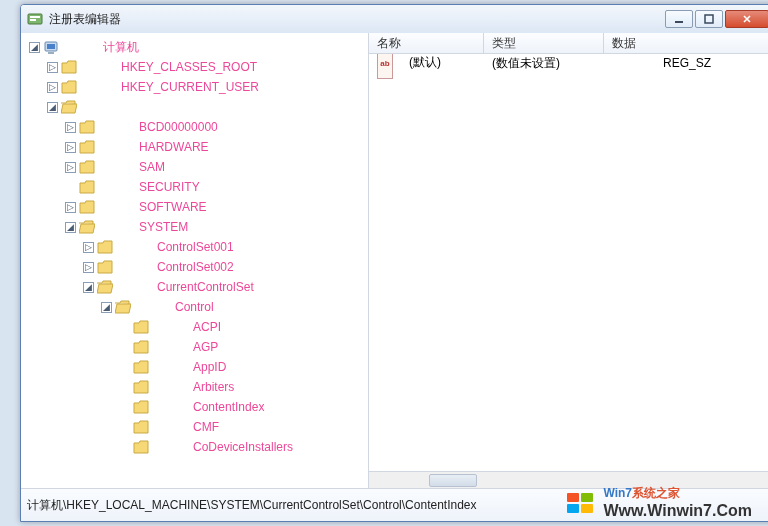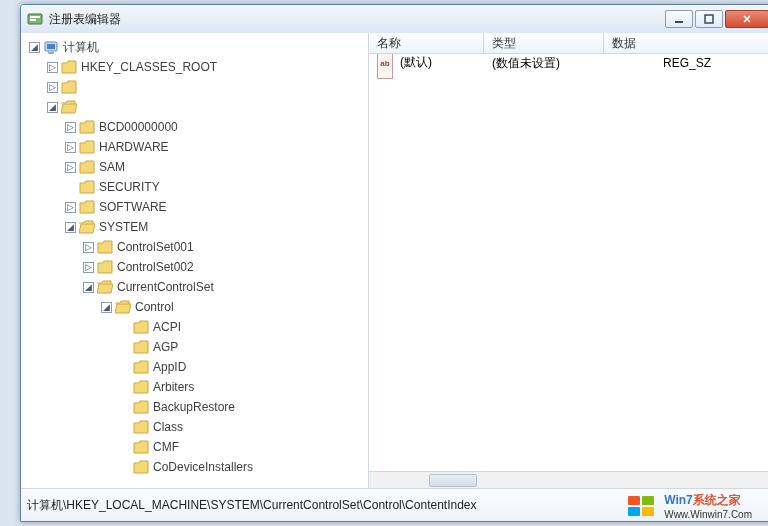"计算机" .label { color: #404040 -> #ec4899; margin-left: none -> 40px }
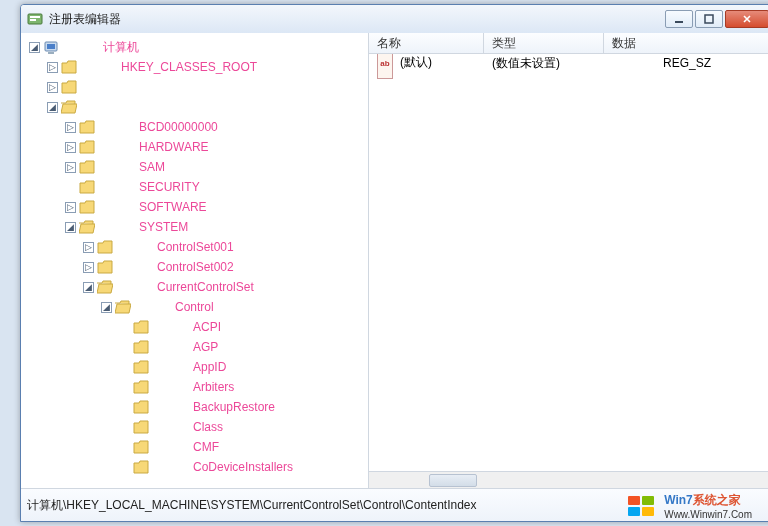"ab" .valicon { margin-right: 7px -> 16px }
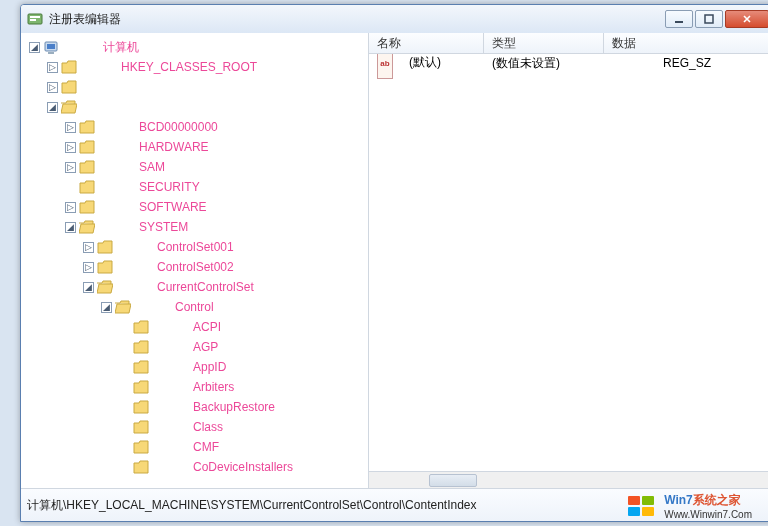"HKEY_CURRENT_USER" span.label { html: none -> <span>HKEY_CURRENT_USER</span> }
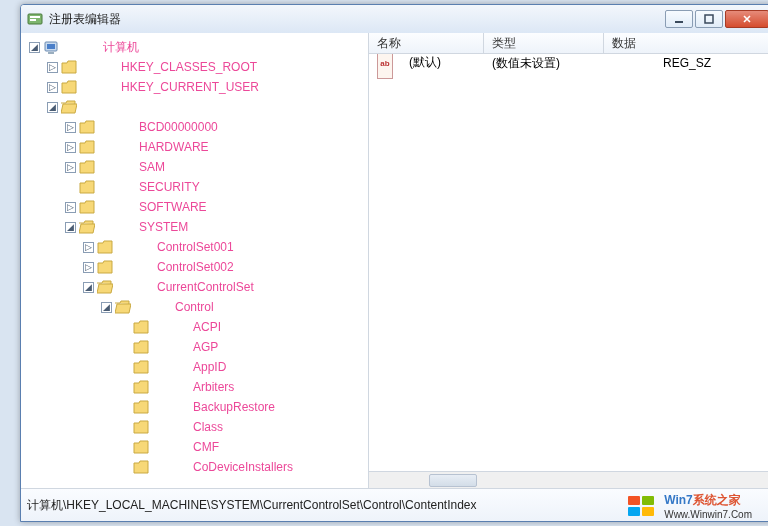"BackupRestore" span.label { text: BackupRestore -> ContentIndex }
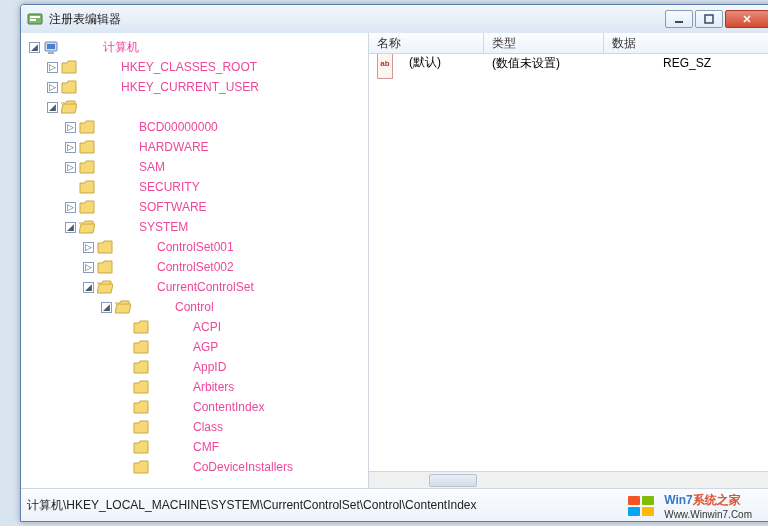"Class" li { html: <li> <div> <span></span> <span> <svg> <path></path> </svg> </span> <span>Class</span> </div> </li> -> none }
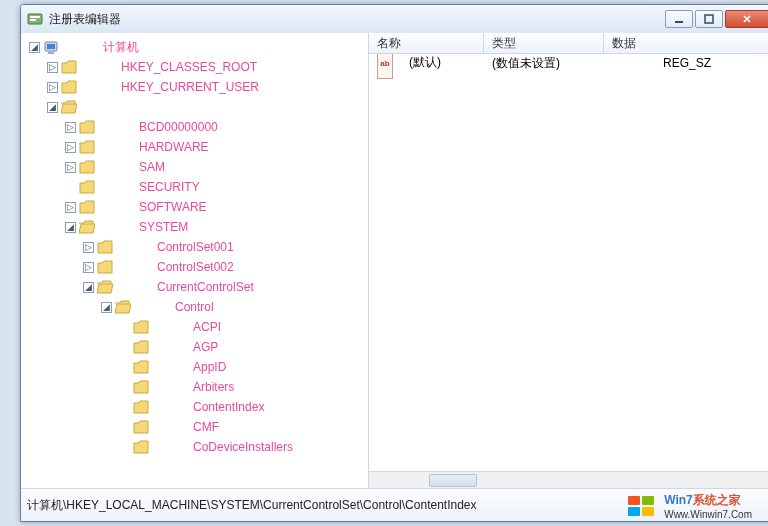"Www.Winwin7.Com" div.t3 { font-size: 10px -> 16px; font-weight: normal -> bold }
